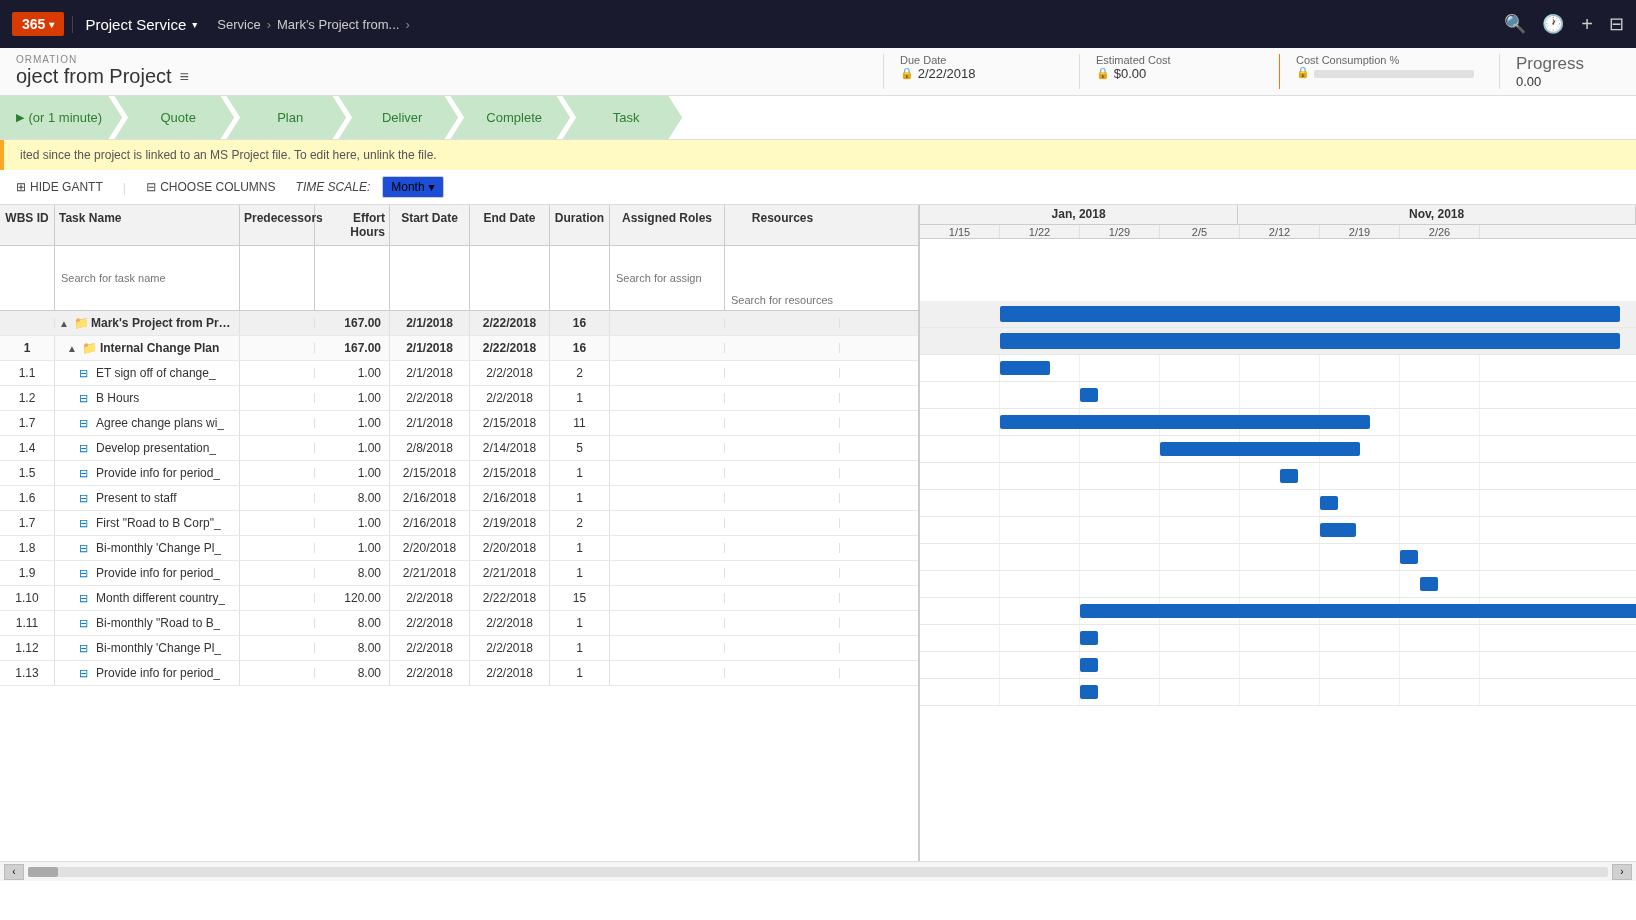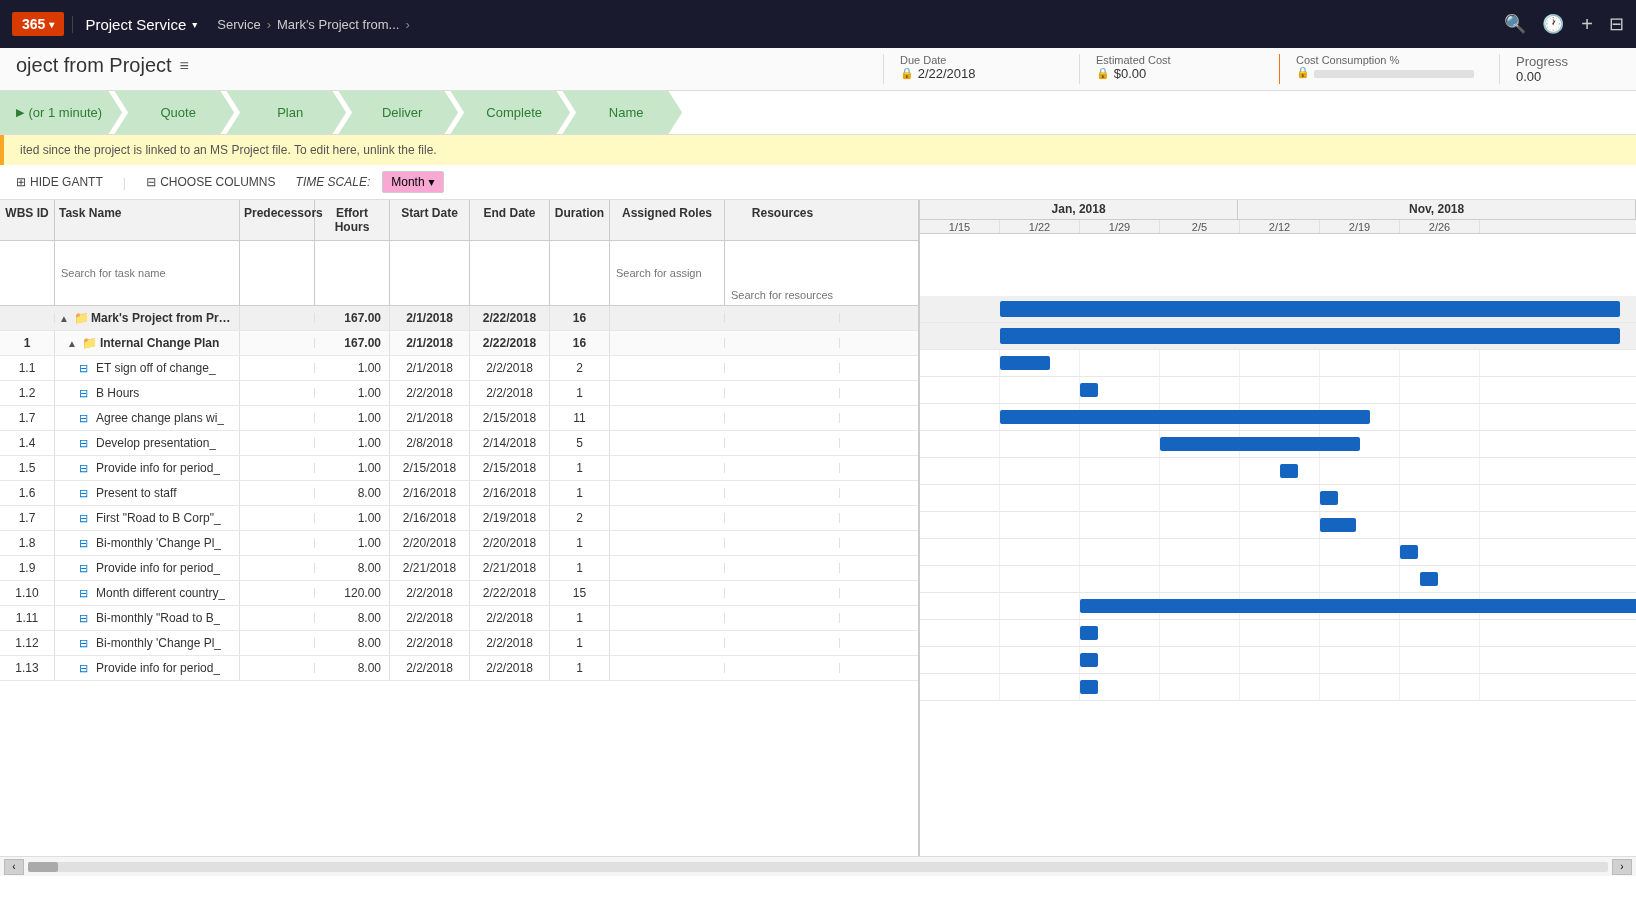"ORMATION" div { html: none -> <div>ORMATION</div> }
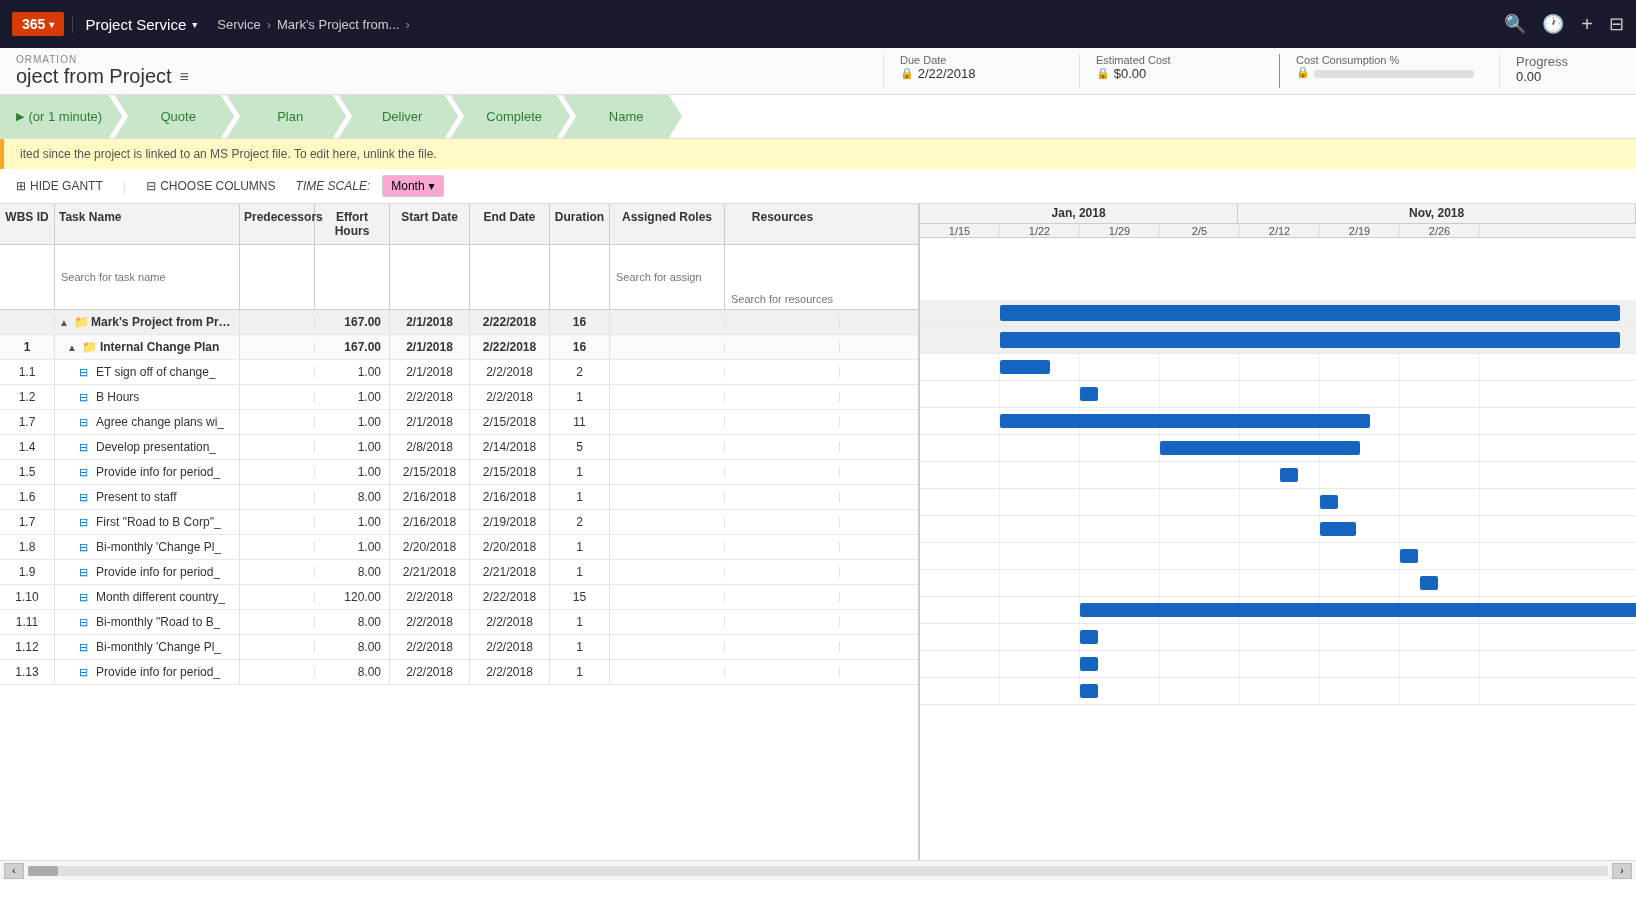"Progress" div { font-size: 13px -> 17px }
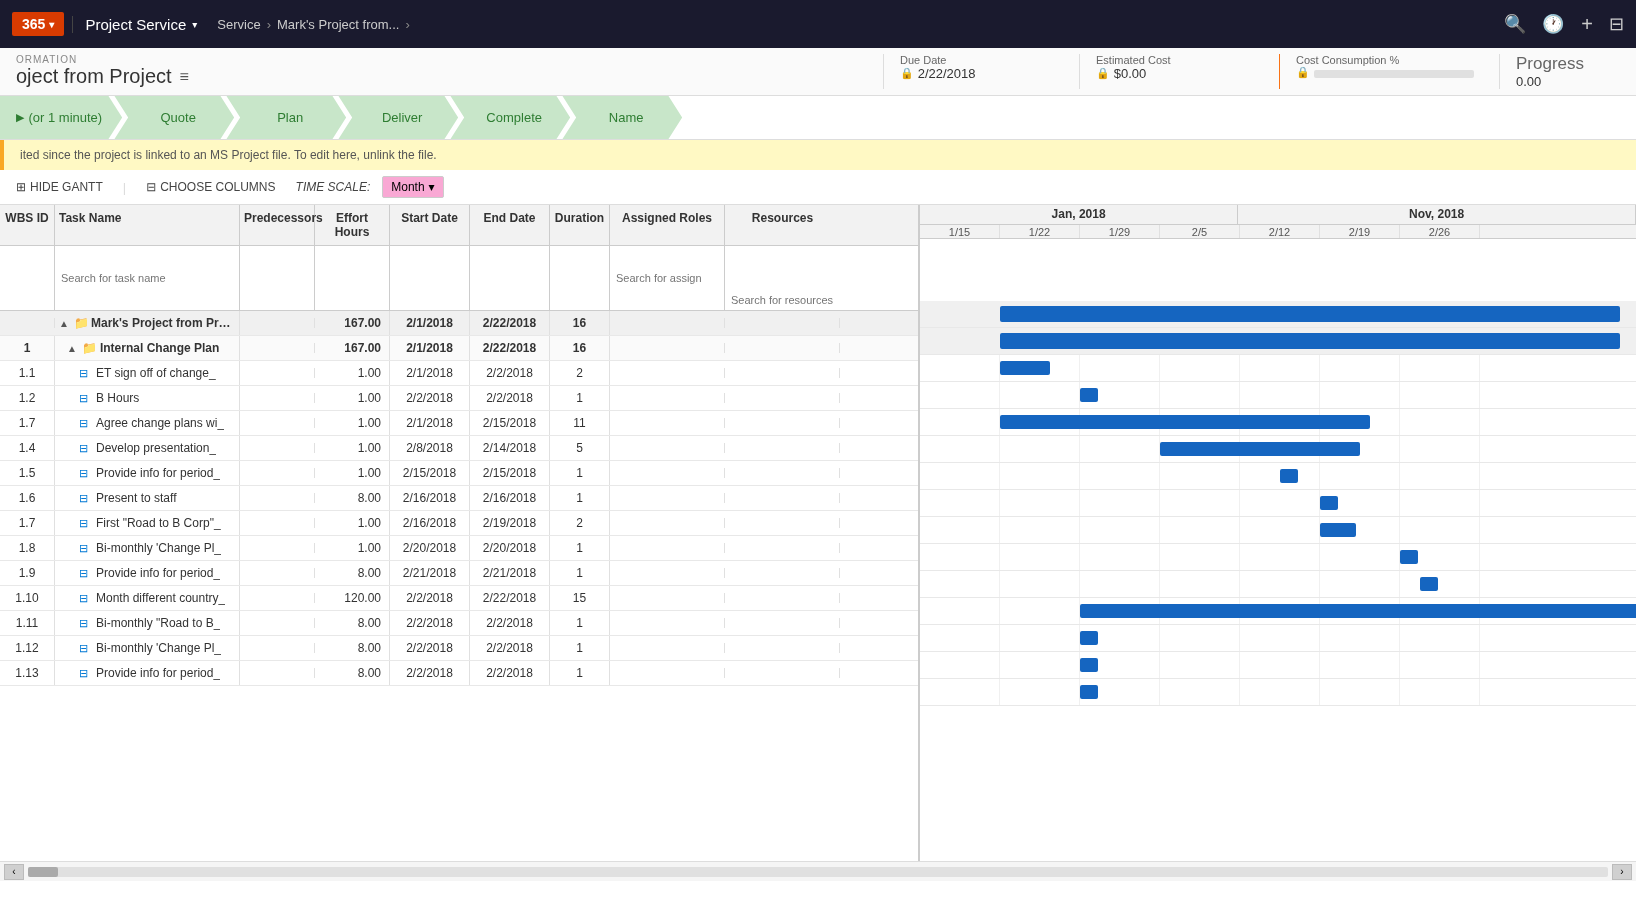"Name" div.stage { text: Name -> Task }
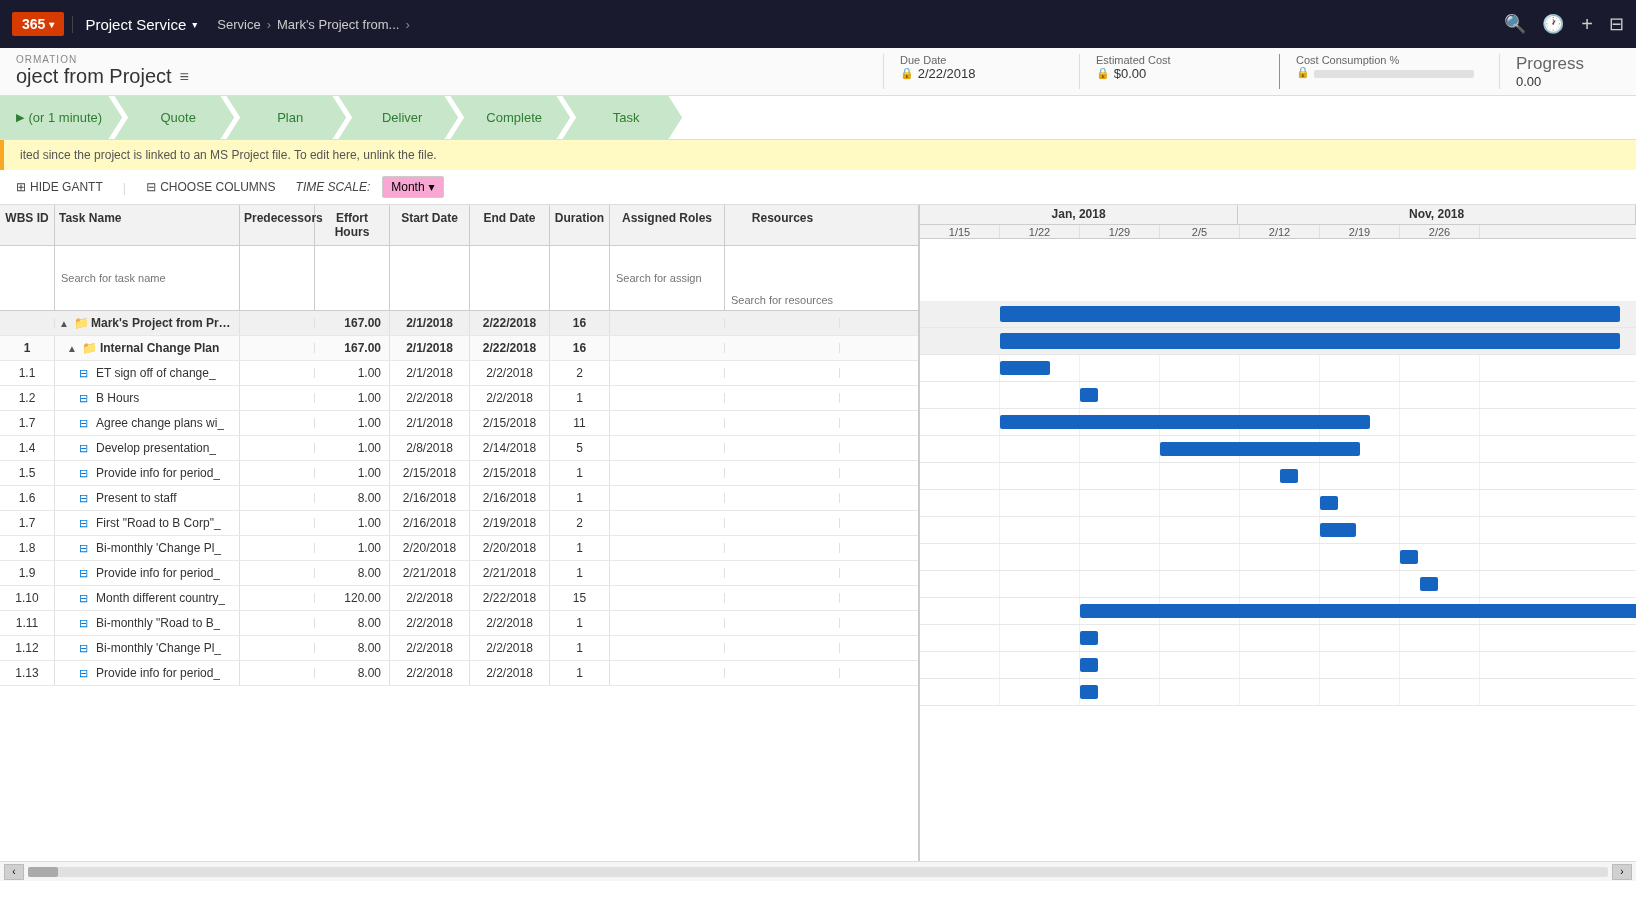"Month" .timescale-select { background: #f9a8d4 -> #1d4ed8 }
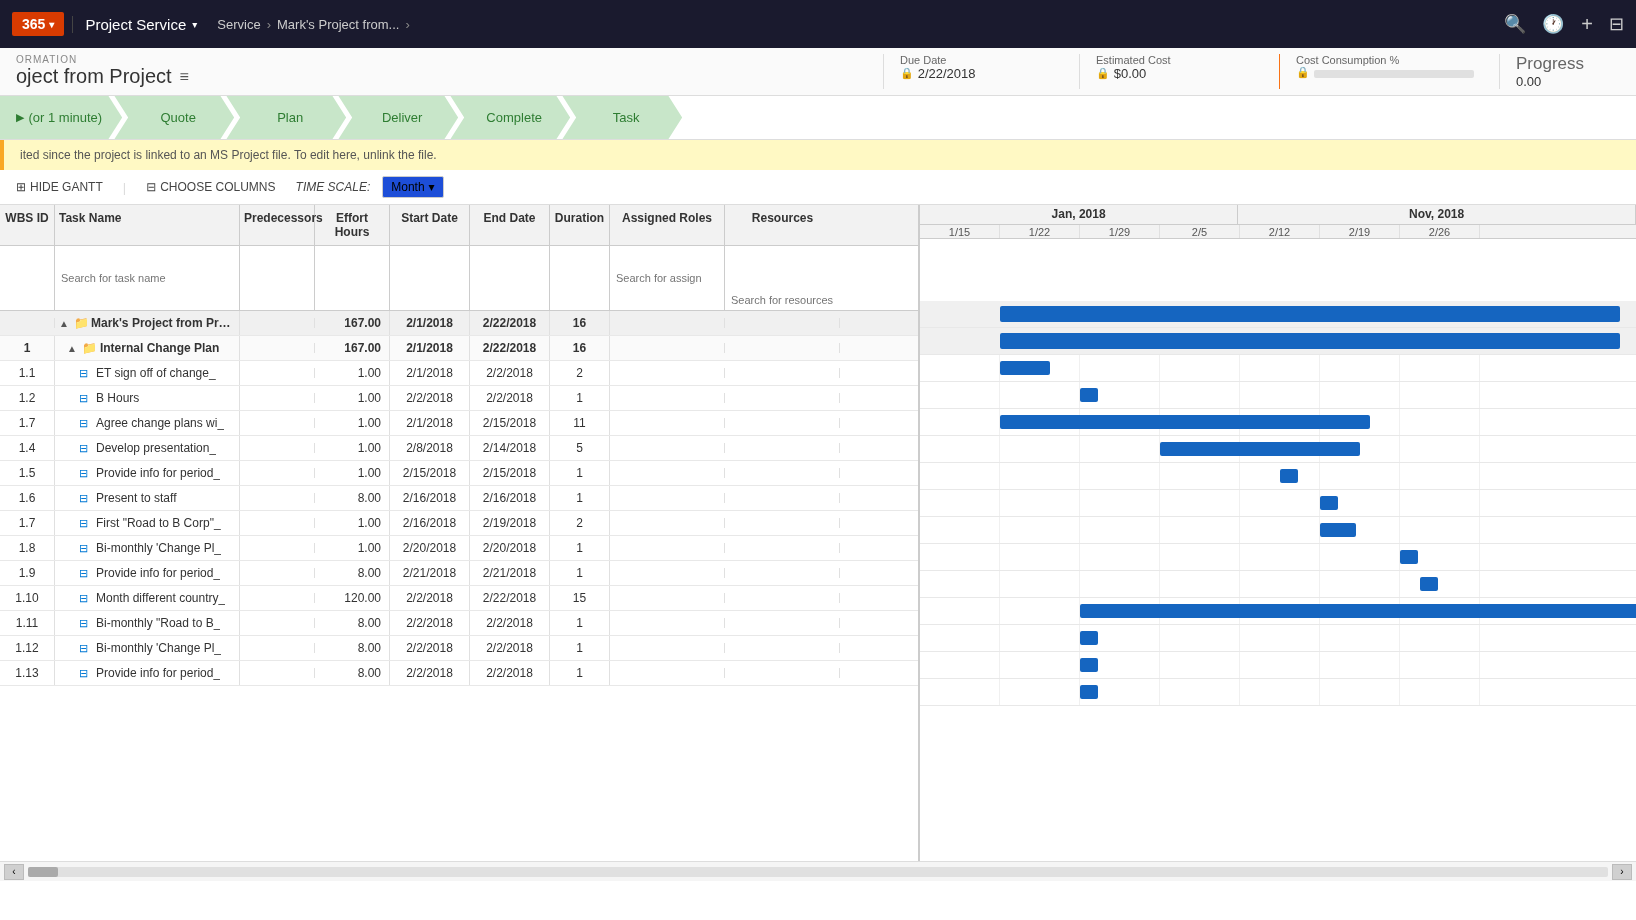"Effort Hours" .col-effort { text-align: center -> right }
